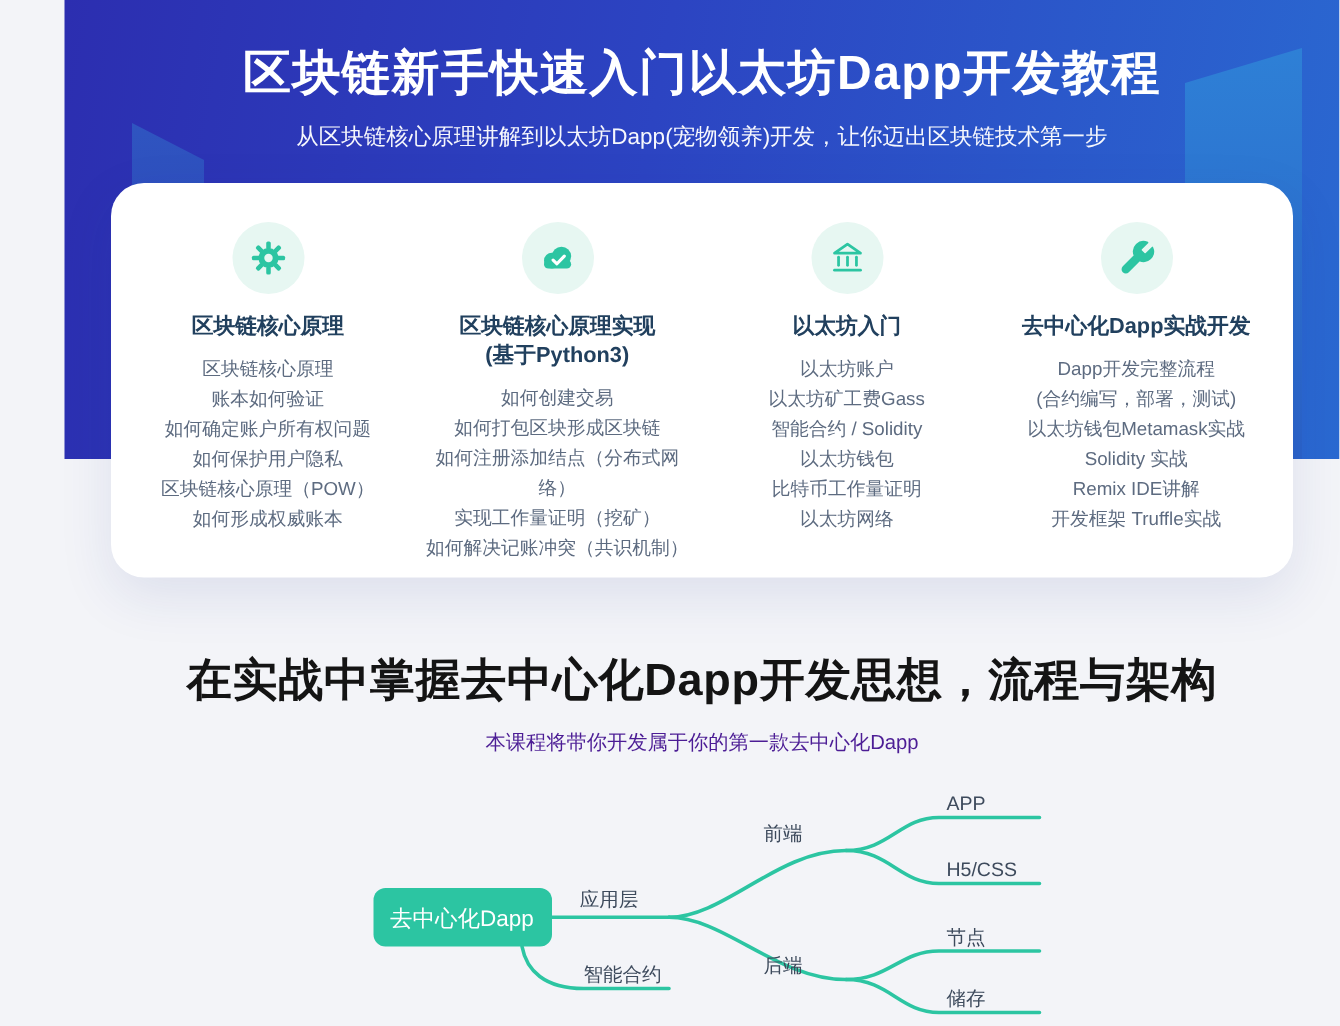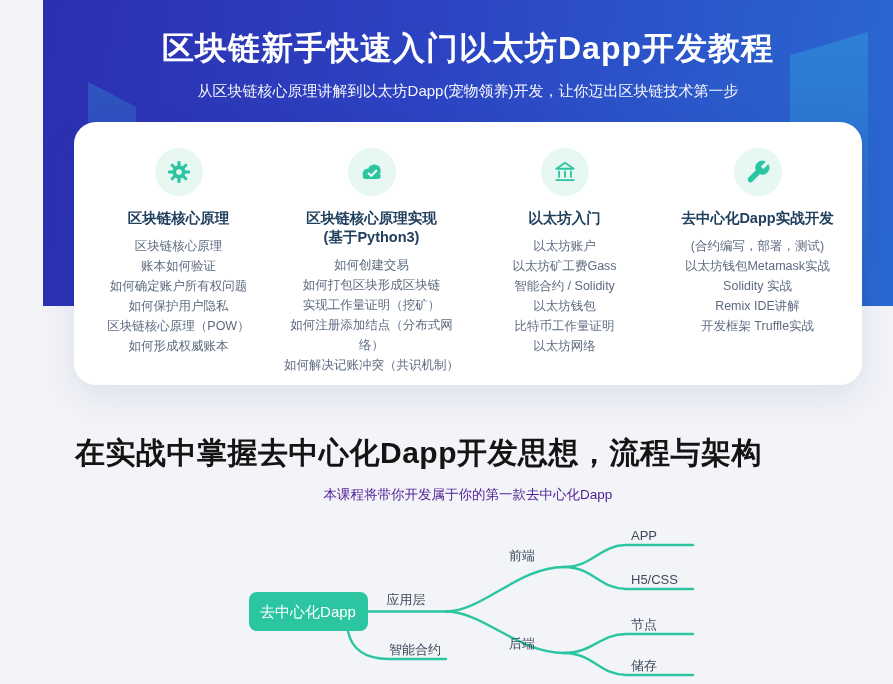"Dapp开发完整流程" li { html: none -> <li>Dapp开发完整流程</li> }
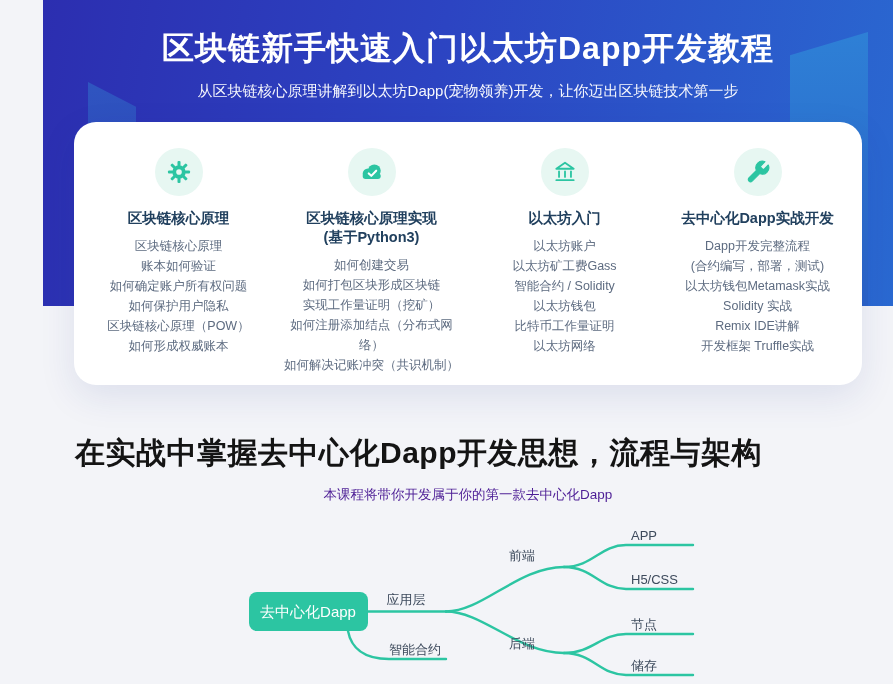"实现工作量证明（挖矿）" li { order: before "如何注册添加结点（分布式网络）" -> after "如何注册添加结点（分布式网络）" }
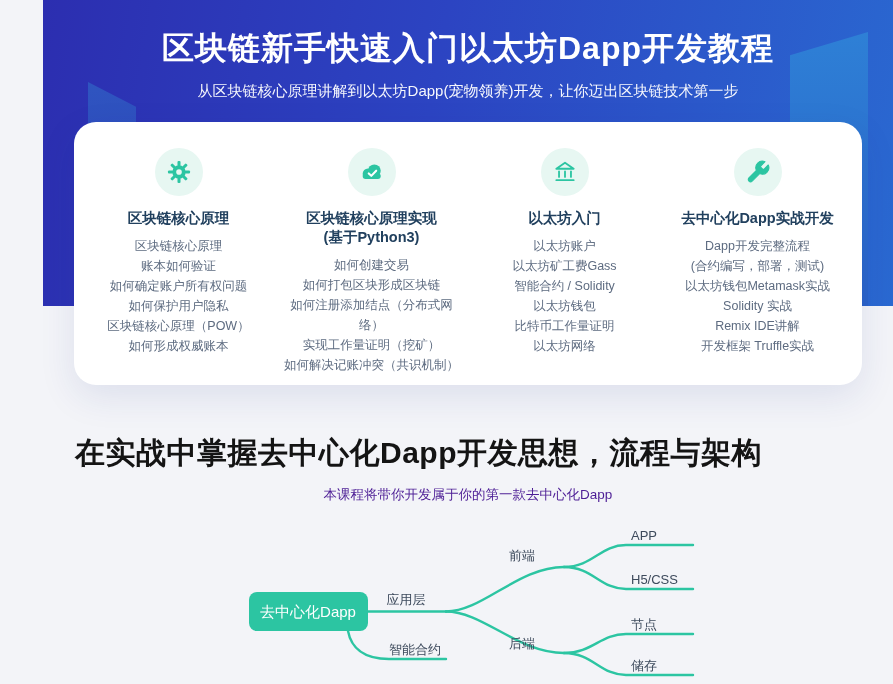"在实战中掌握去中心化Dapp开发思想，流程与架构" .s2-title { margin-left: 32px -> none; text-align: left -> center }
